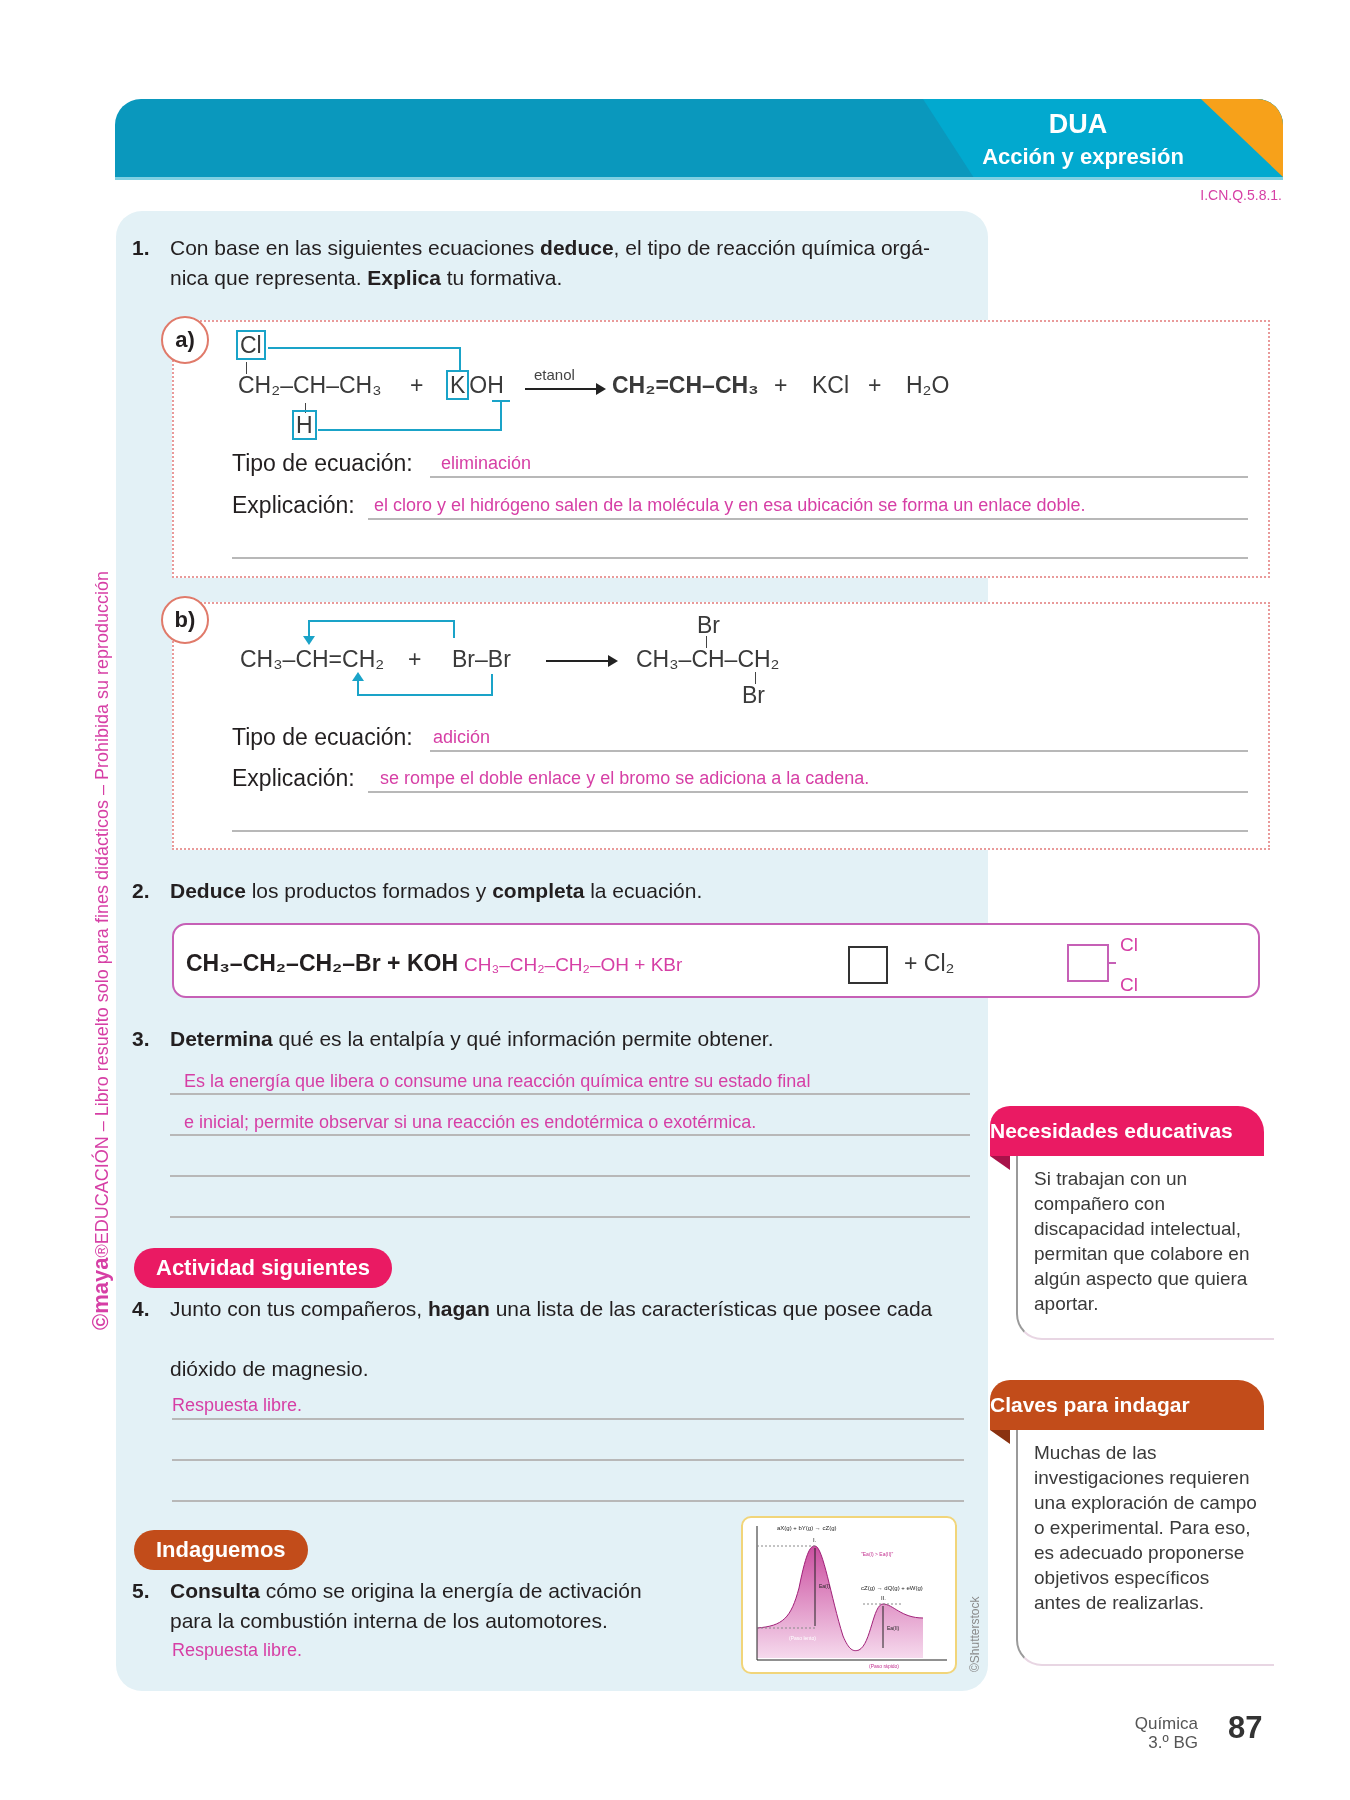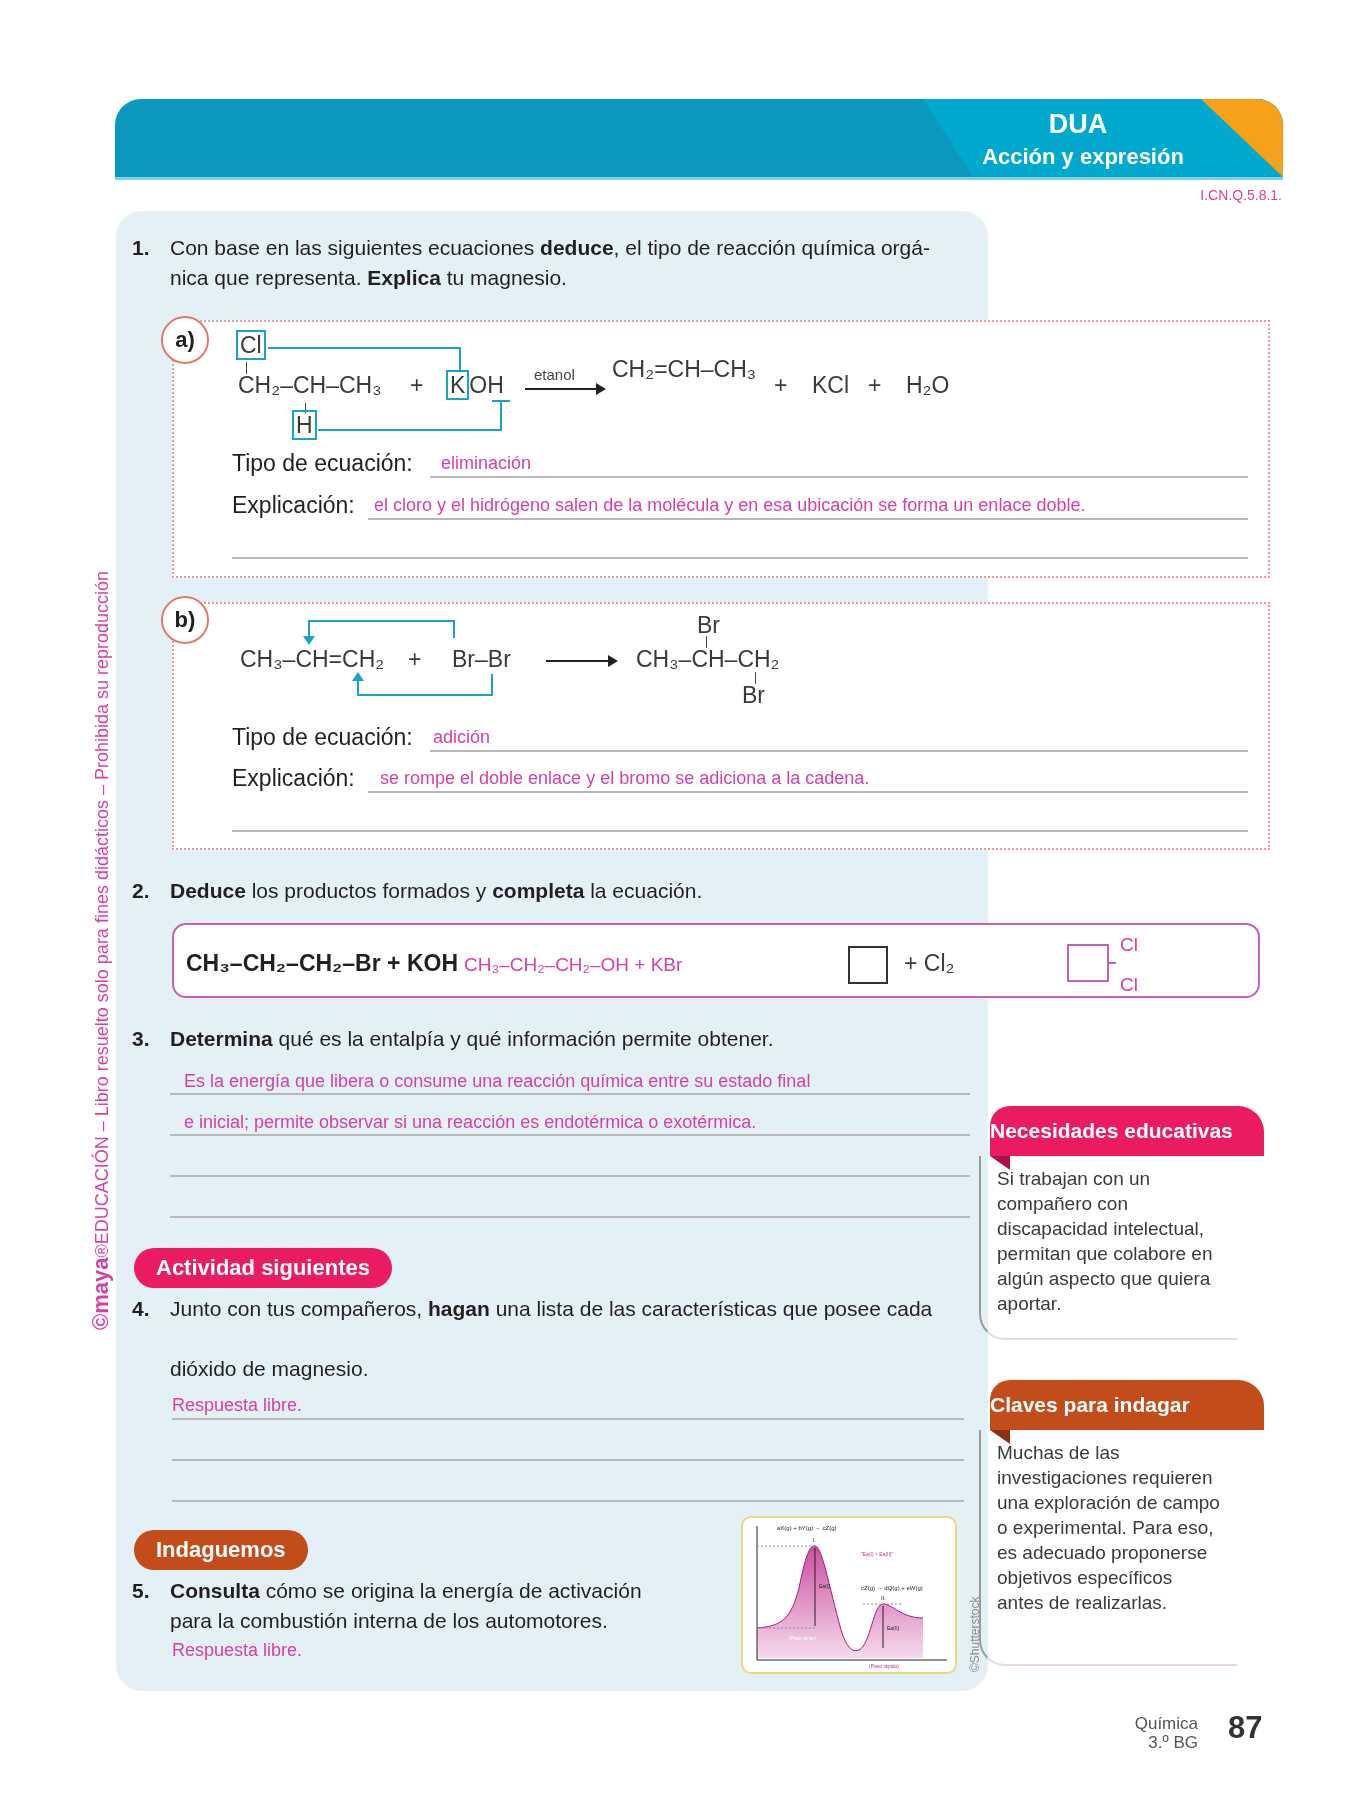"tu magnesio." span { text: magnesio -> formativa }
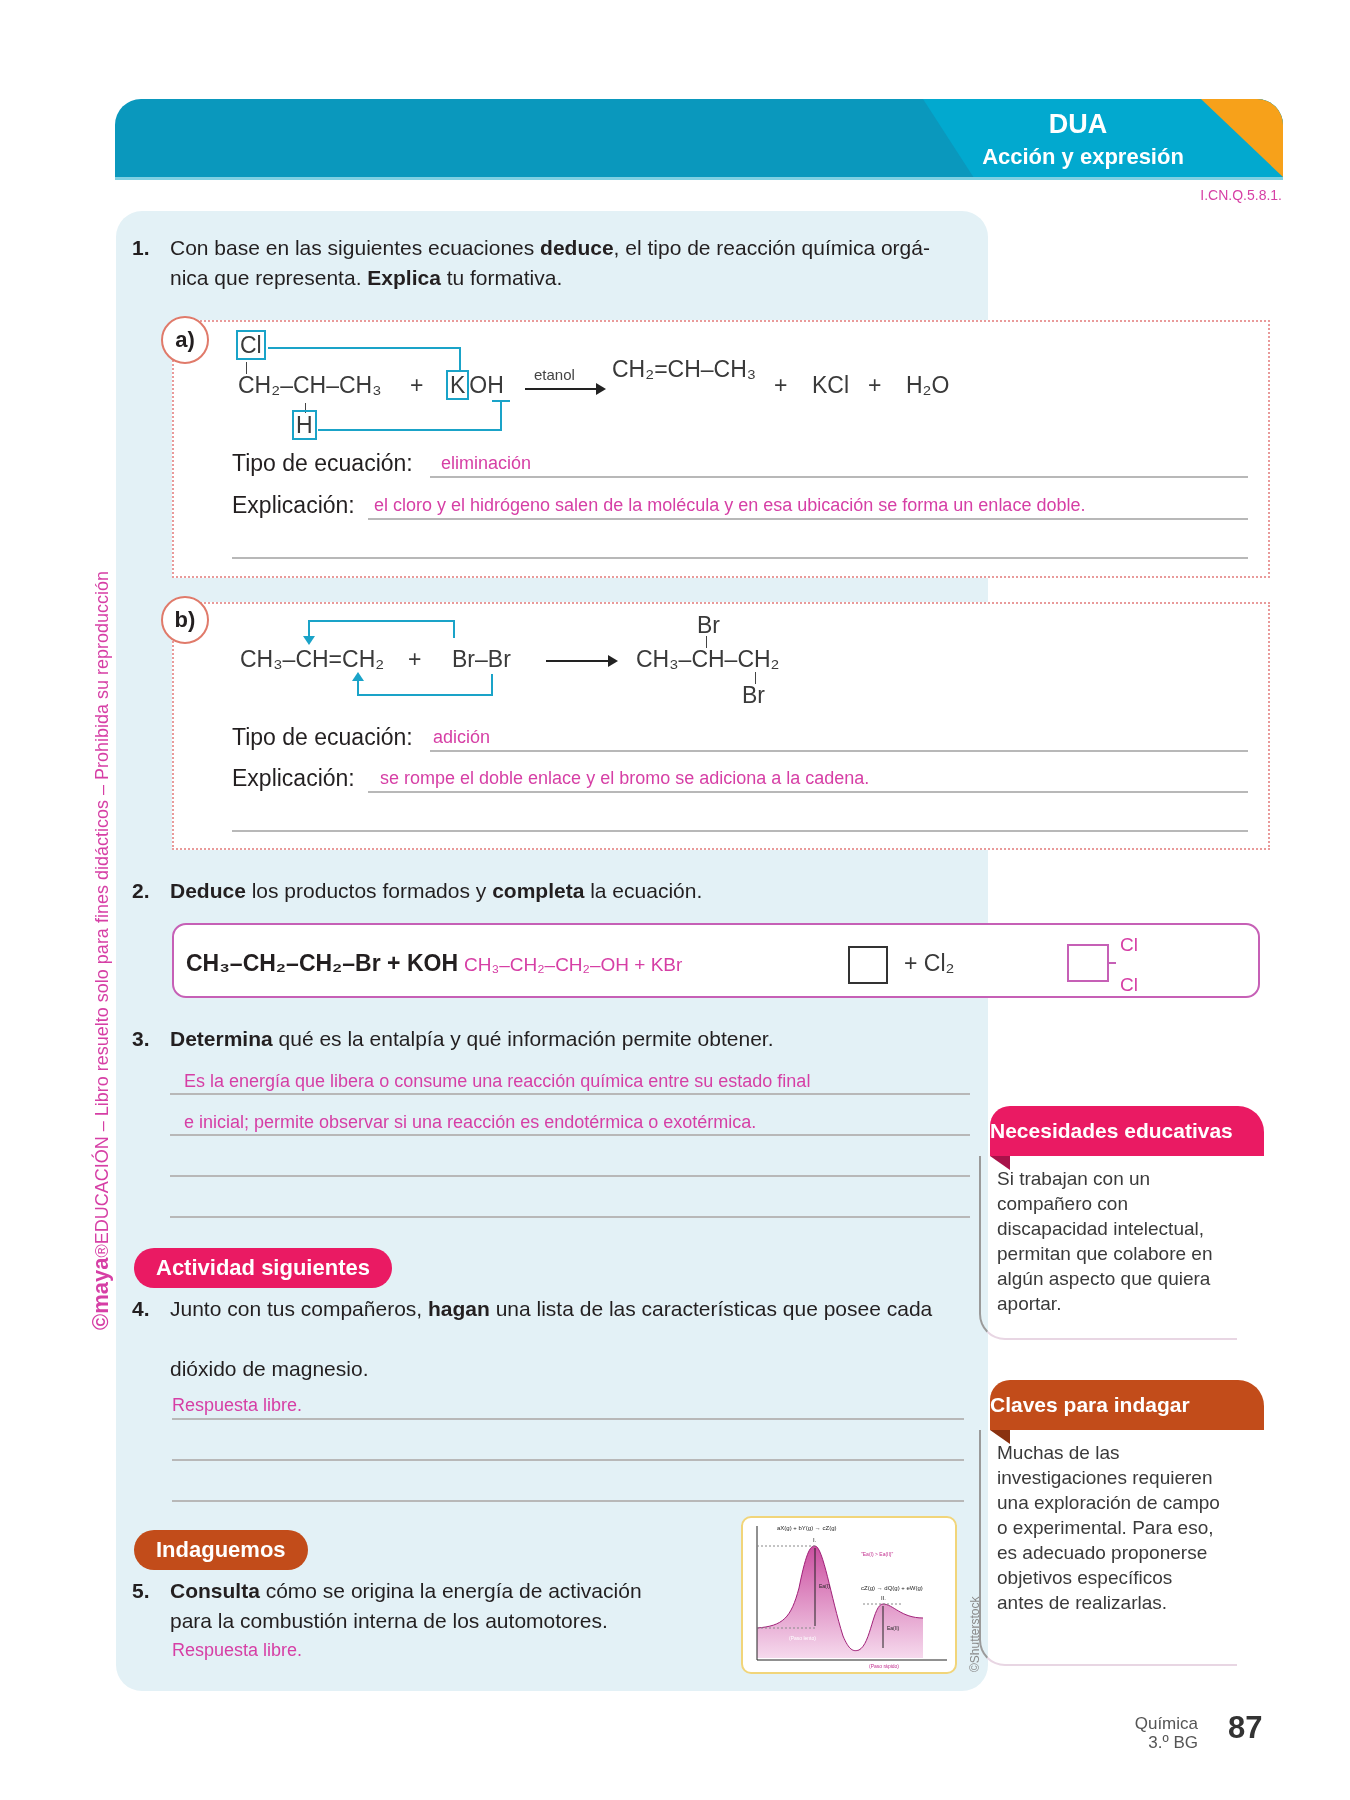"CH₂=CH–CH₃" div.chem { font-weight: none -> bold; top: 356px -> 372px }
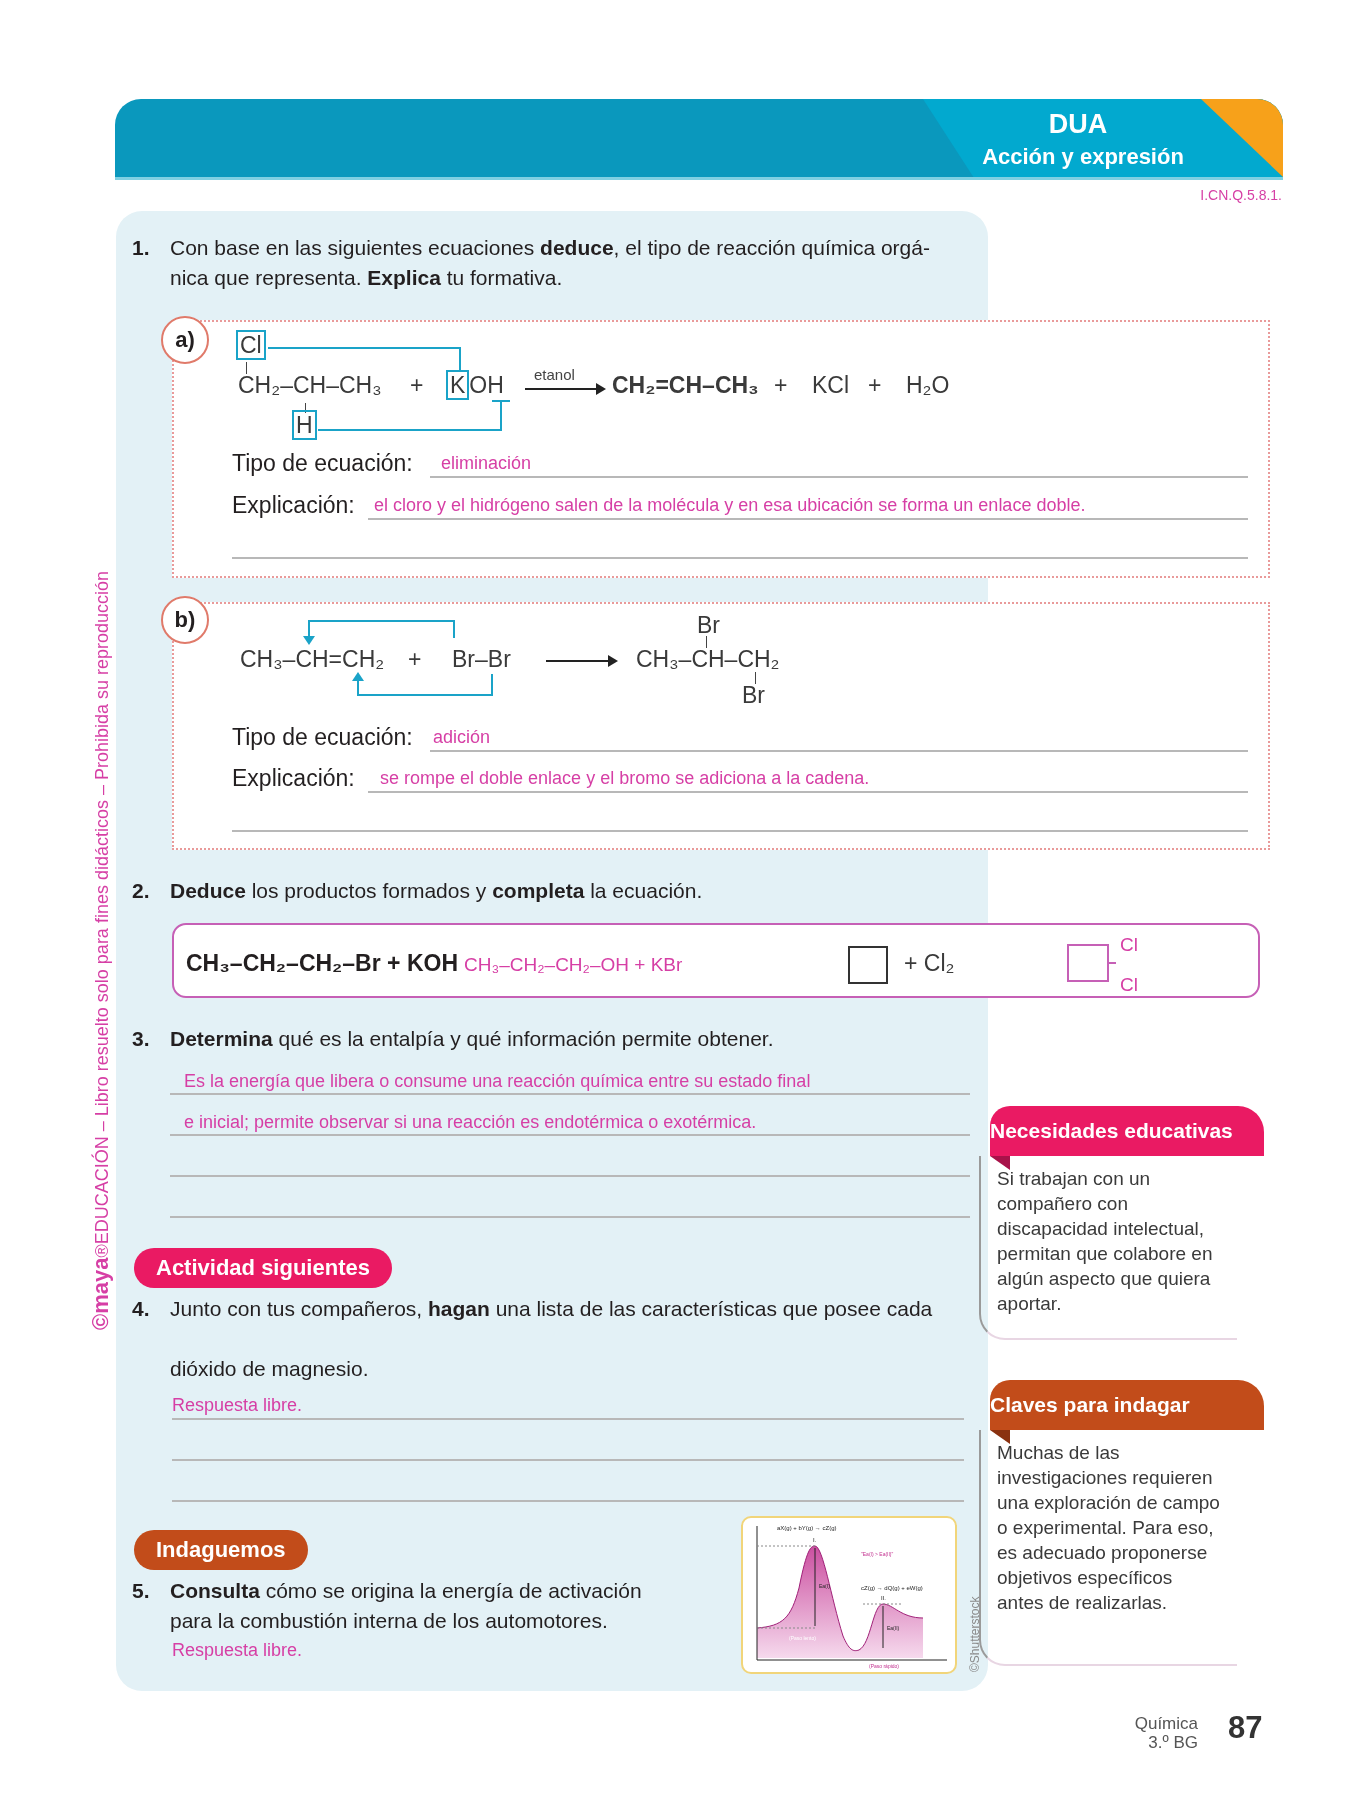"Si trabajan con un compañero" .card-body { left: 979px -> 1016px }
